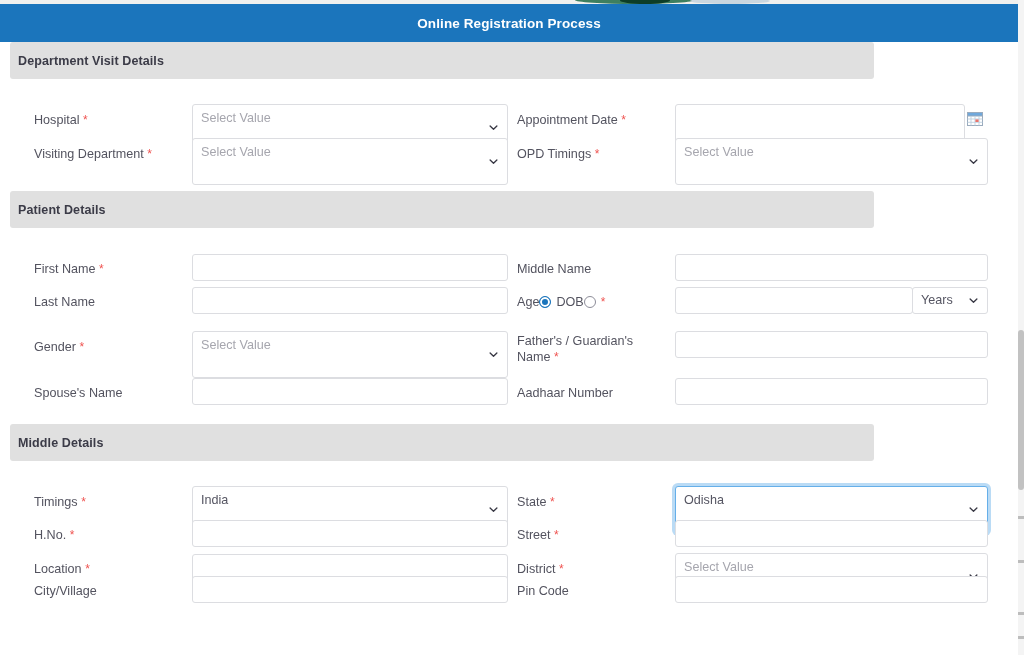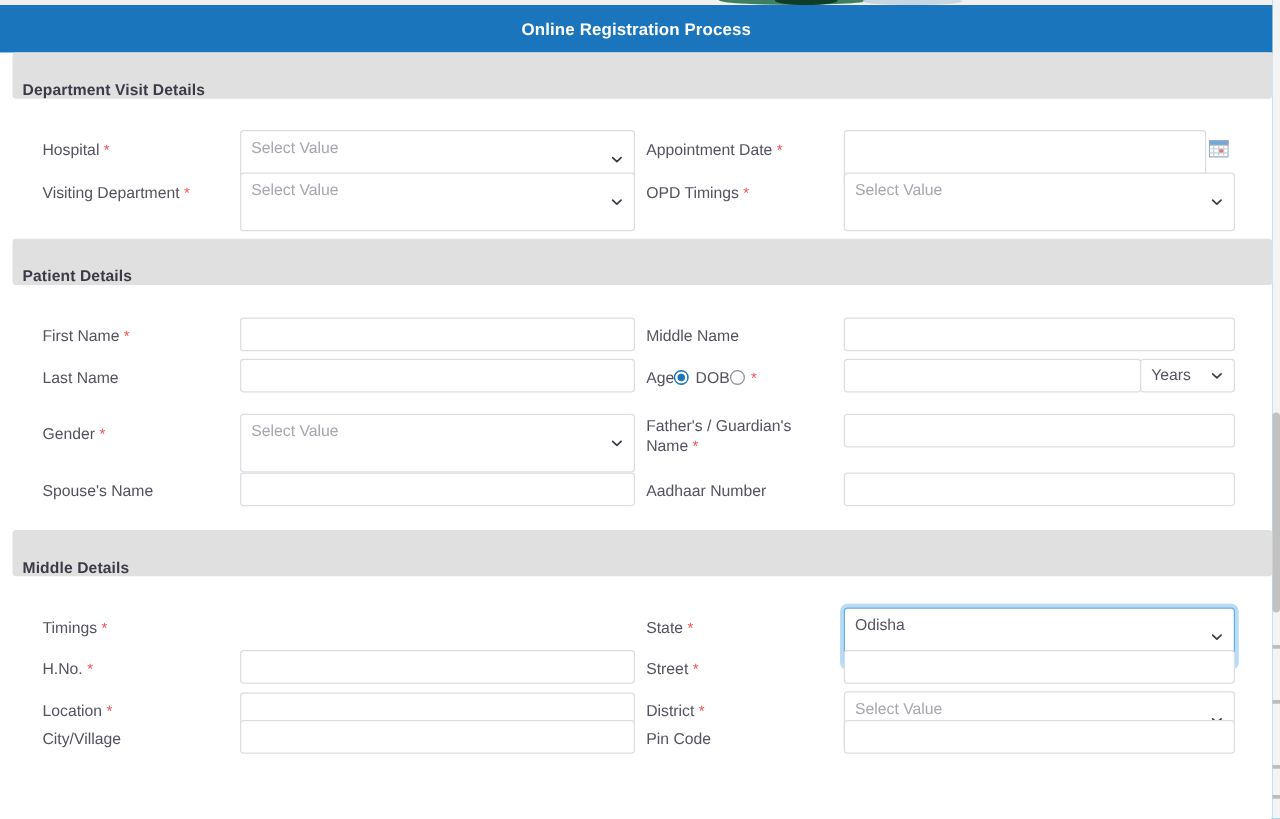"Online Registration Process" #page { background: #0ea5e9 -> #000000 }
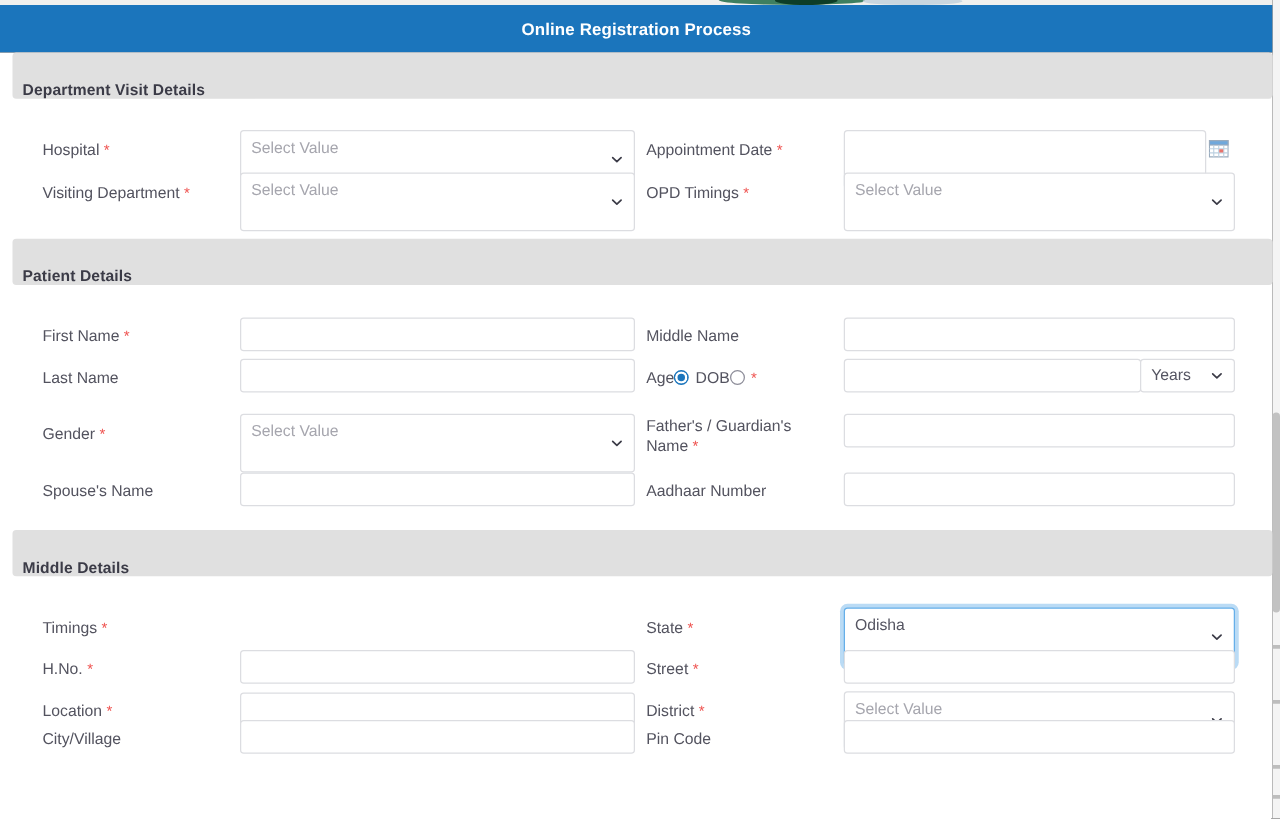"Department Visit Details" .section-head { align-items: flex-end -> center; width: 1008px -> 864px }
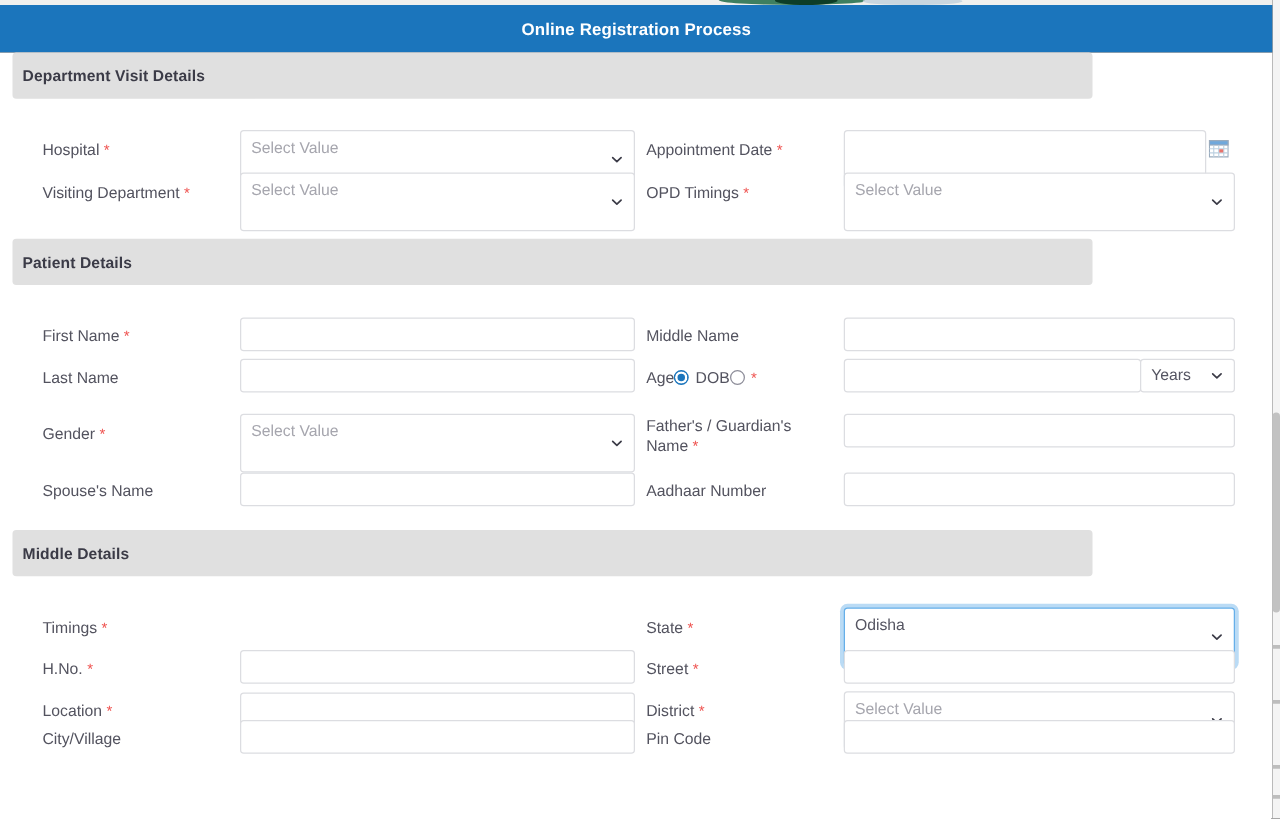"India" div.ctl { html: none -> <div> <span>India</span> <span> <svg> <path></path> </svg> </span> </div> }
